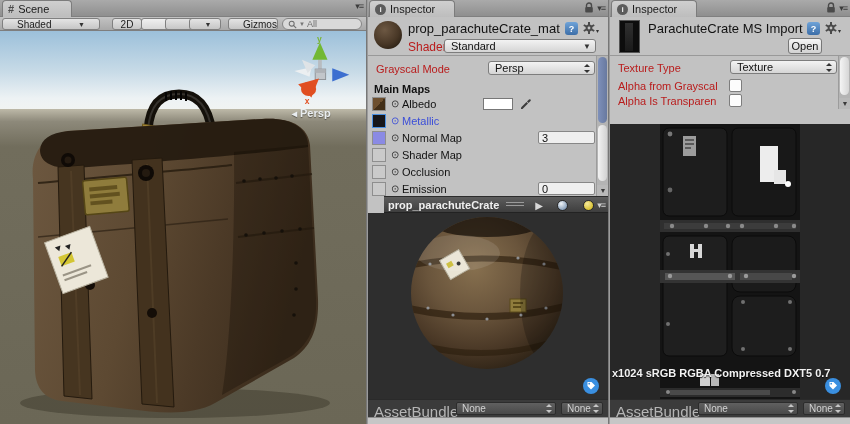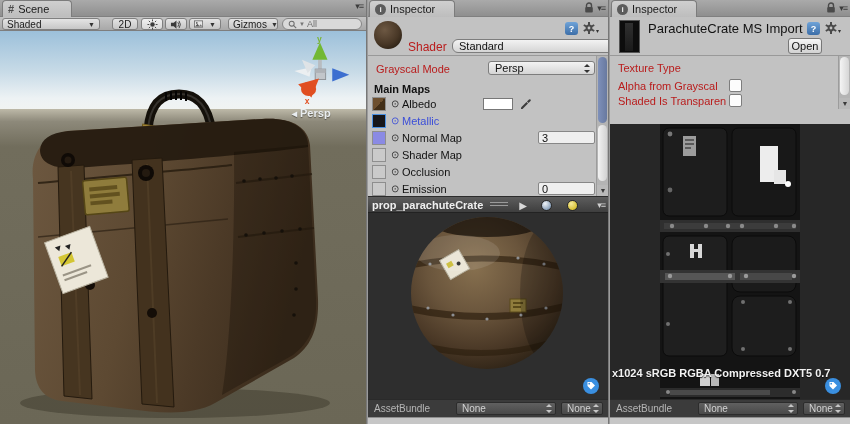"Shaded" .tbtn { padding: 0 4px -> 0 14px }
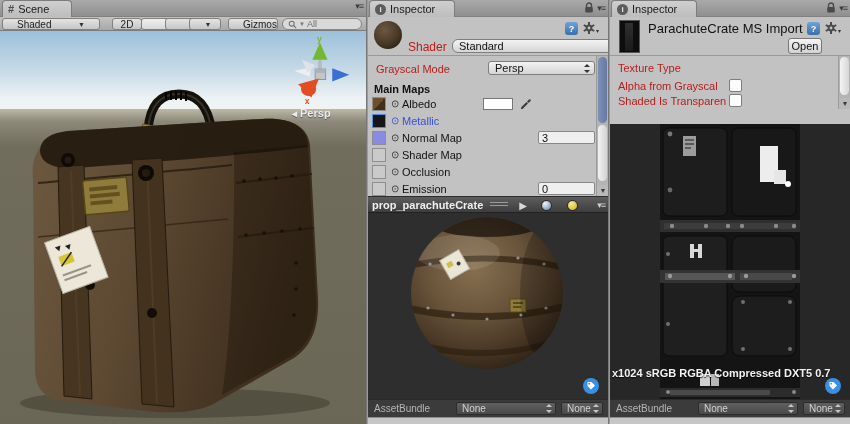"prop_parachuteCrate_mat" div.insp-title { html: none -> <div>prop_parachuteCrate_mat</div> }
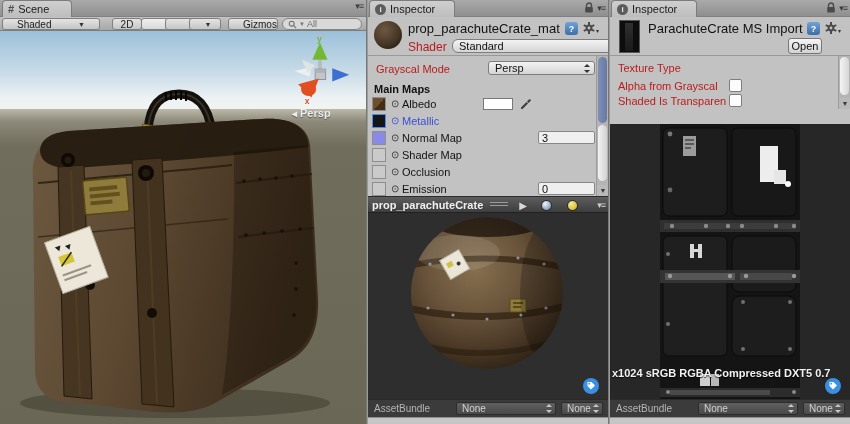"Standard" div.dropdown { border-radius: 6px -> none; left: 84px -> 76px; width: 180px -> 152px }
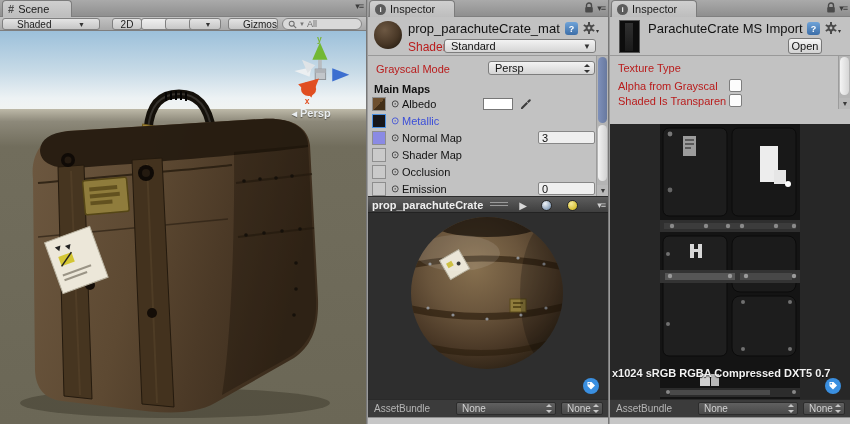"Texture" div.dropdown { html: none -> <div> <span>Texture</span> <span></span> </div> }
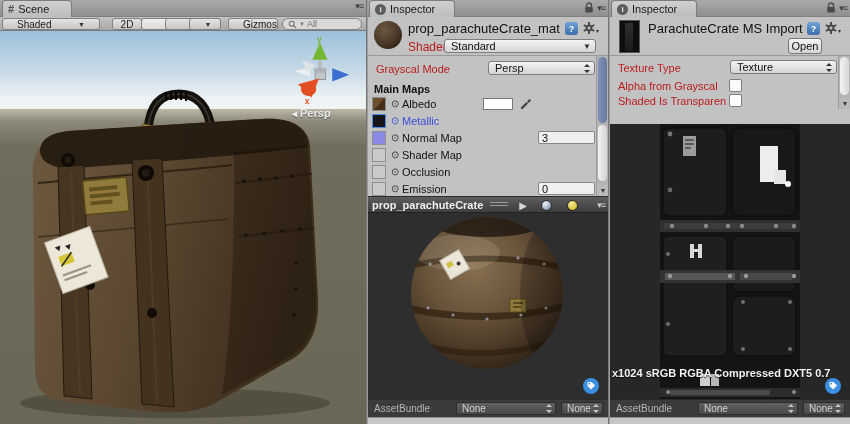"Shaded Is Transparen" div.row-label { text: Shaded -> Alpha }
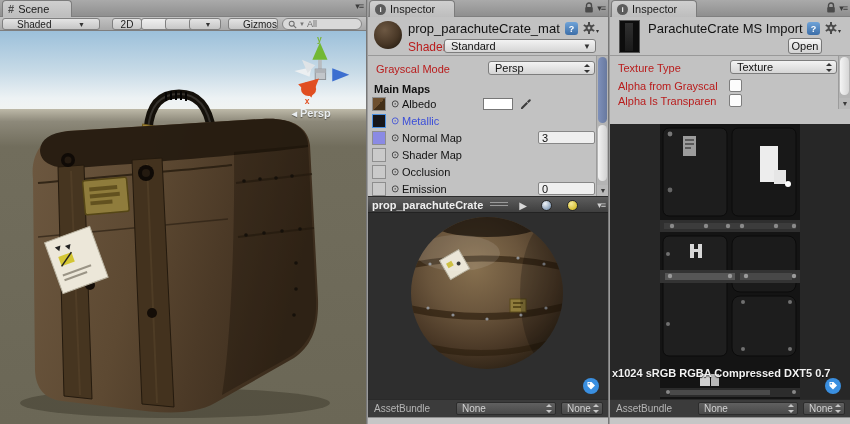"prop_parachuteCrate" div.preview-header { margin-left: none -> 16px }
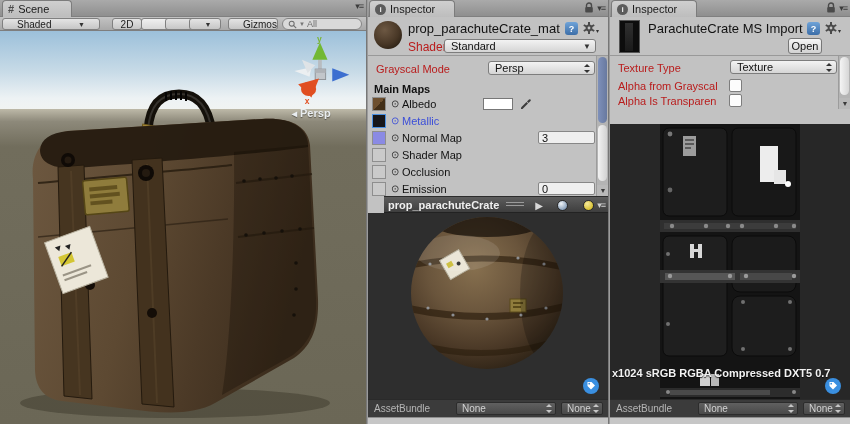"AssetBundle" .ab-label { font-size: 10px -> 15px }
